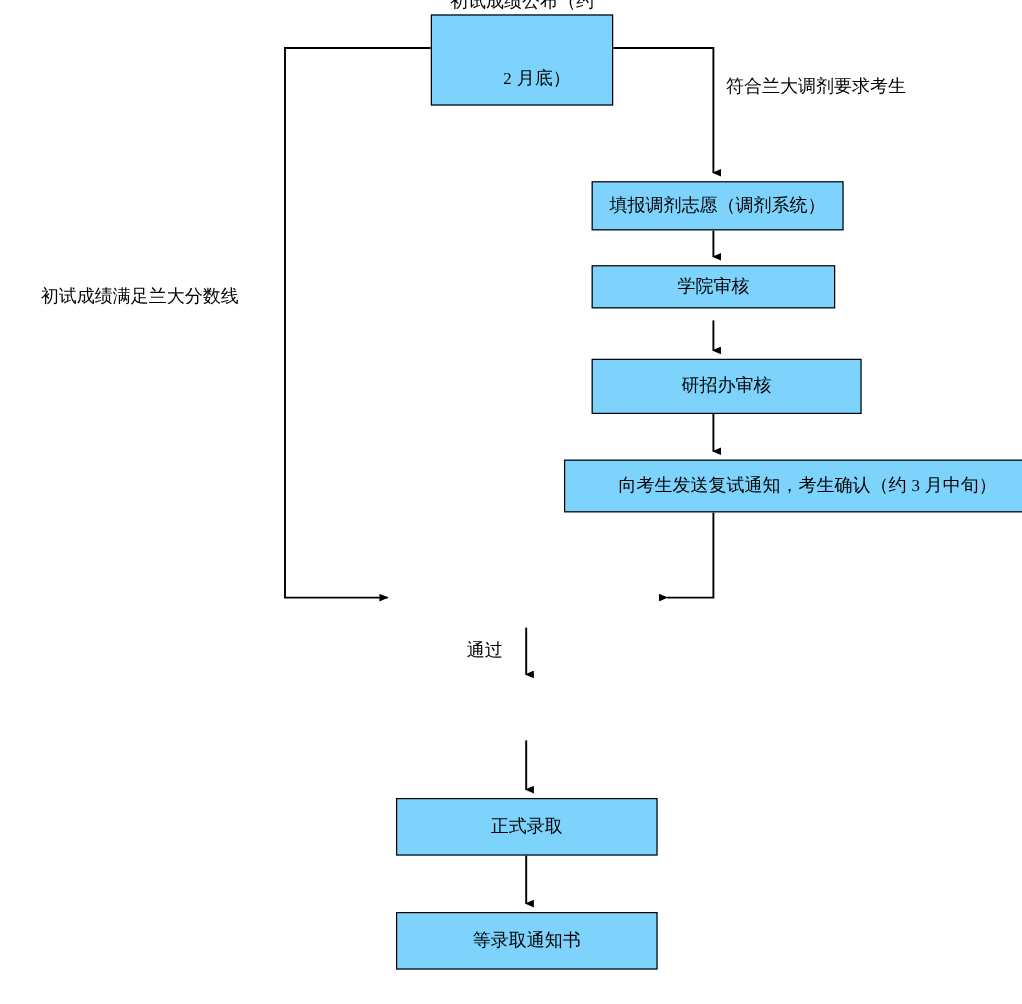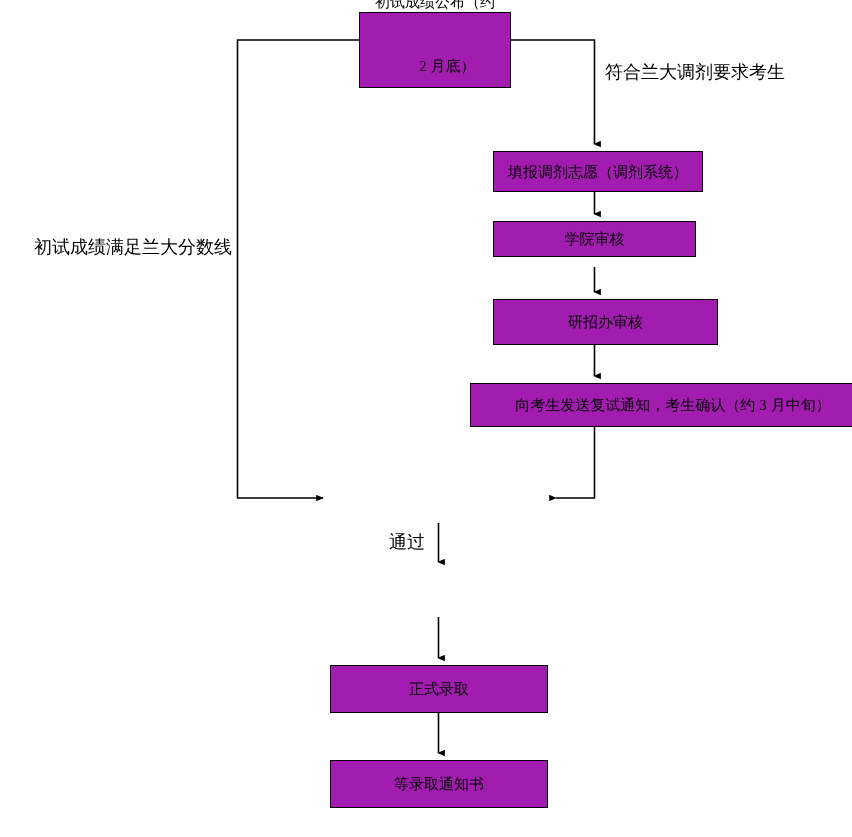"初试成绩公布（约" .node { background: #a21caf -> #7dd3fc }
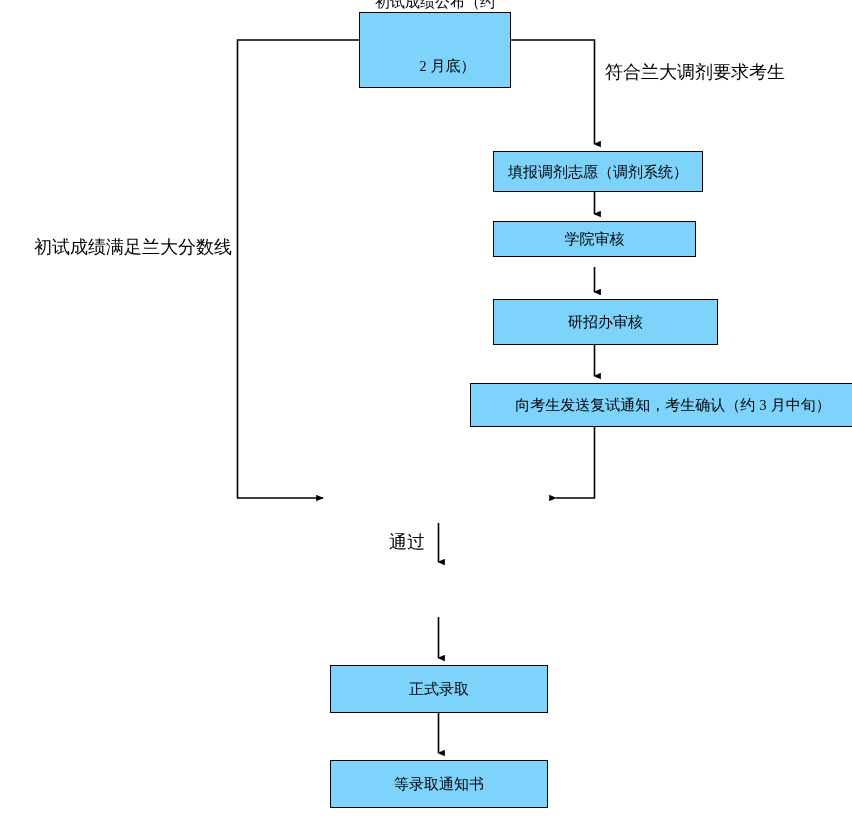"符合兰大调剂要求考生" .edge-label { font-family: Liberation Mono, monospace -> none; font-size: 18px -> 15px }
